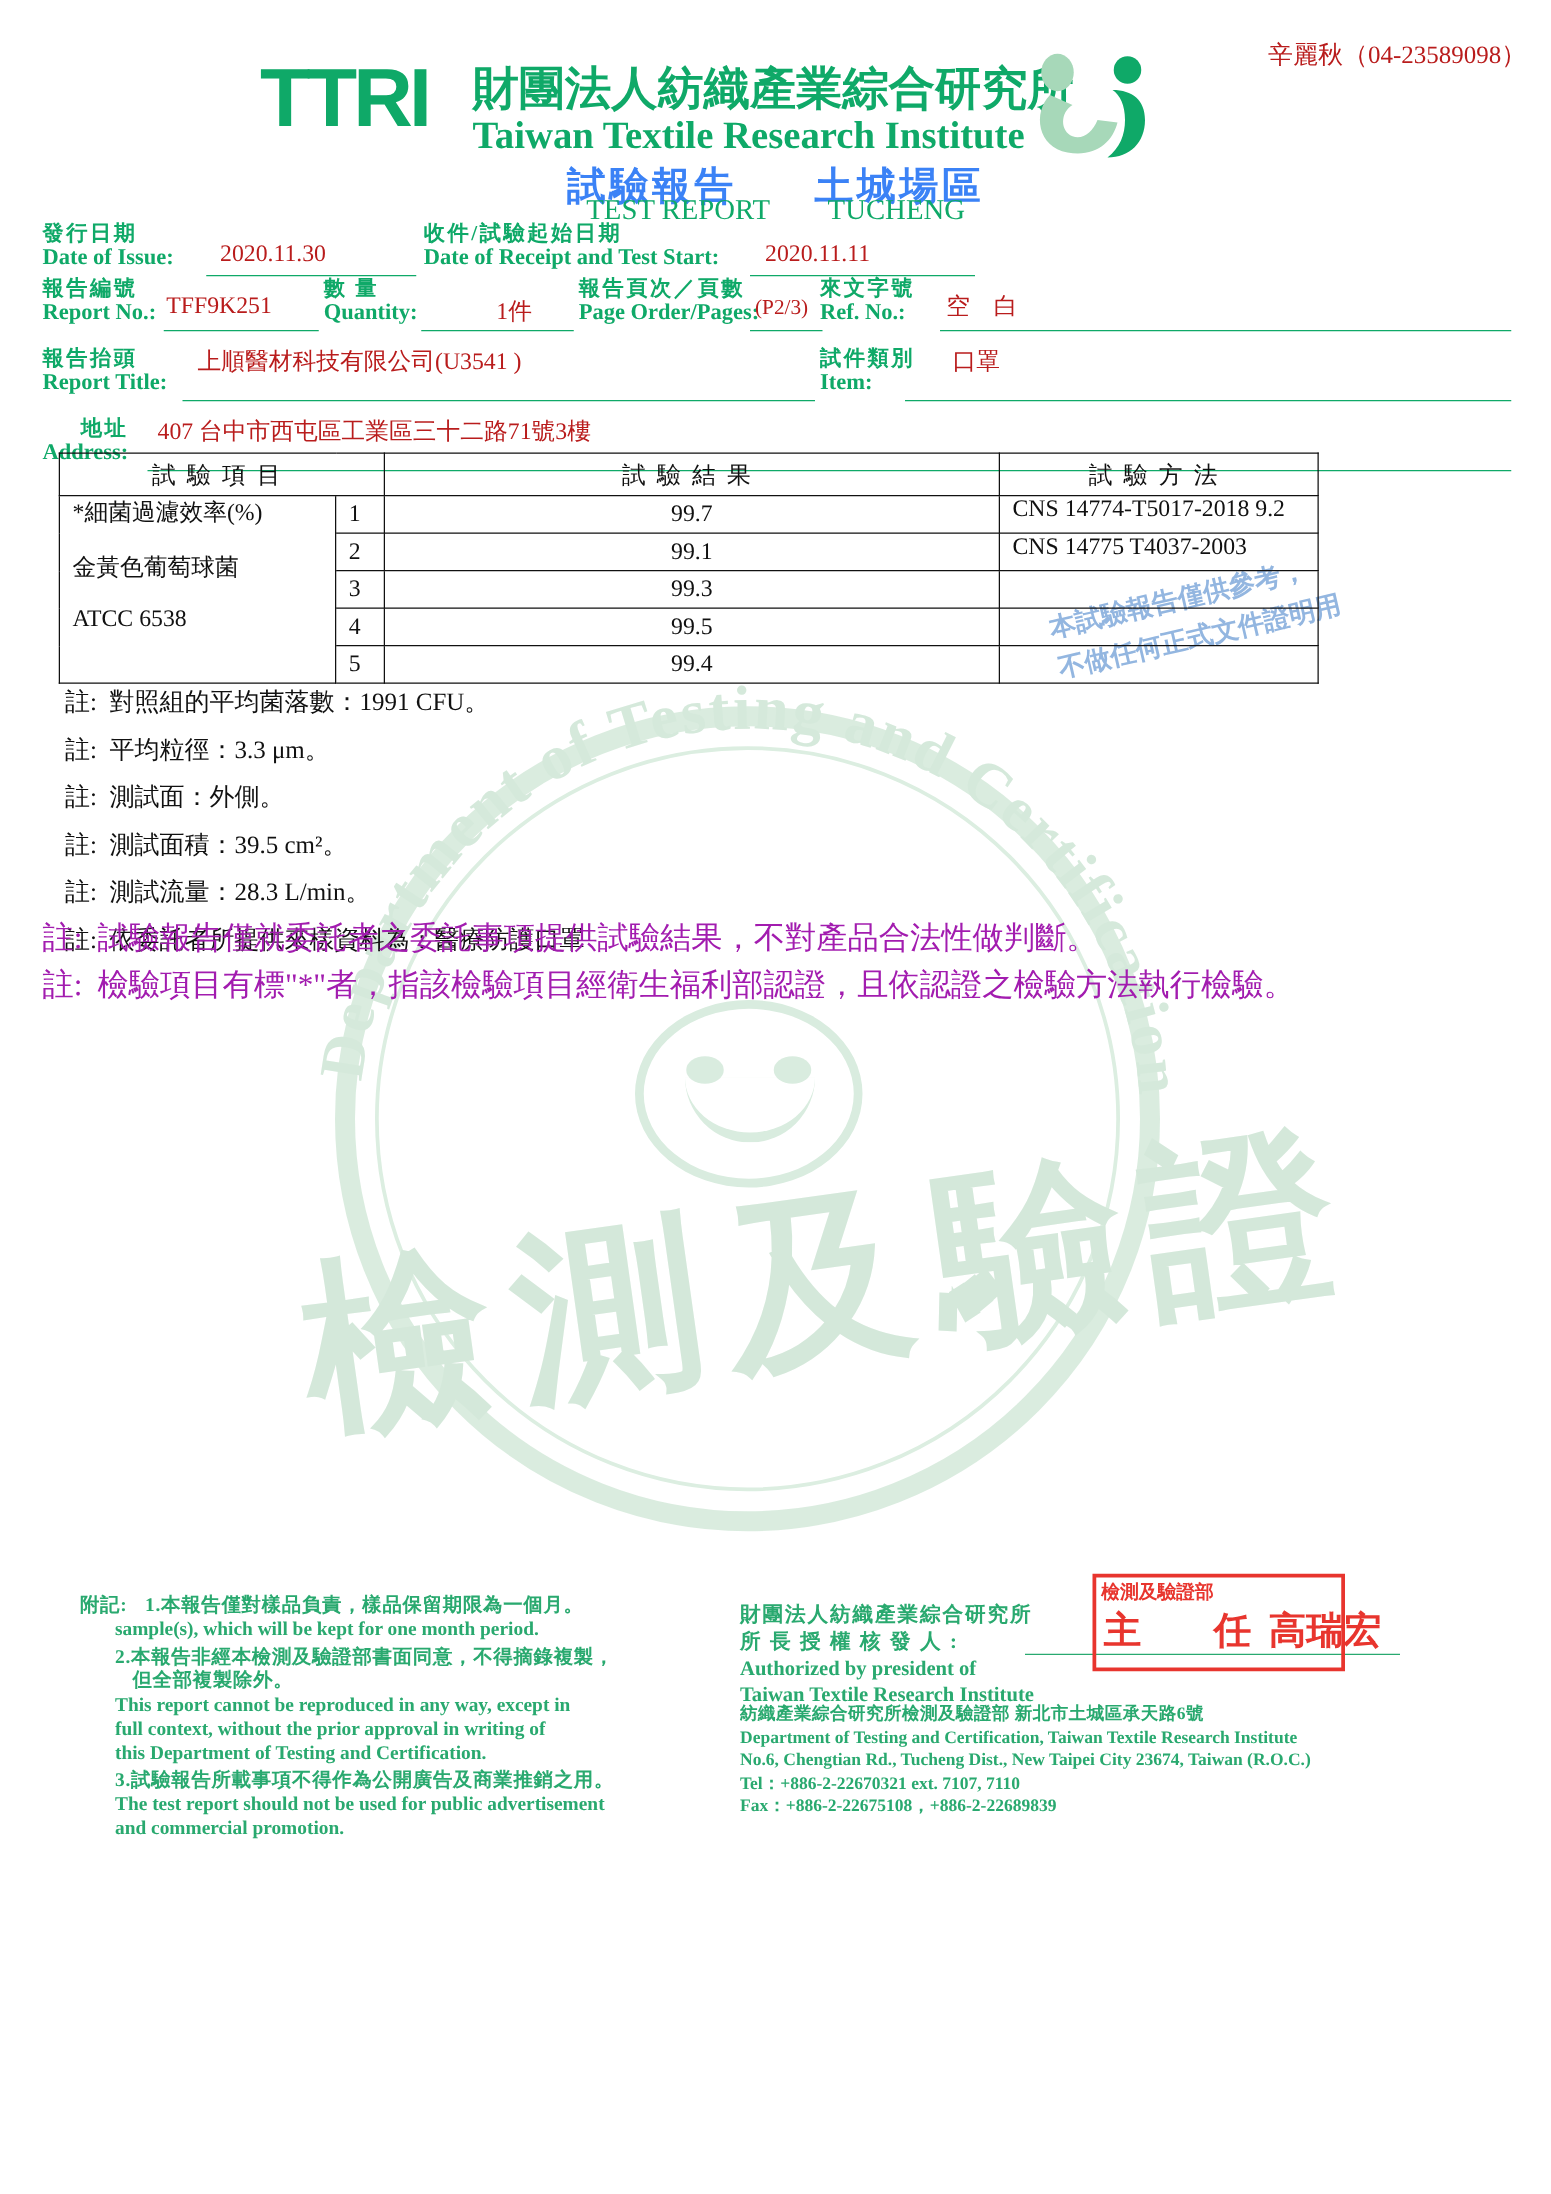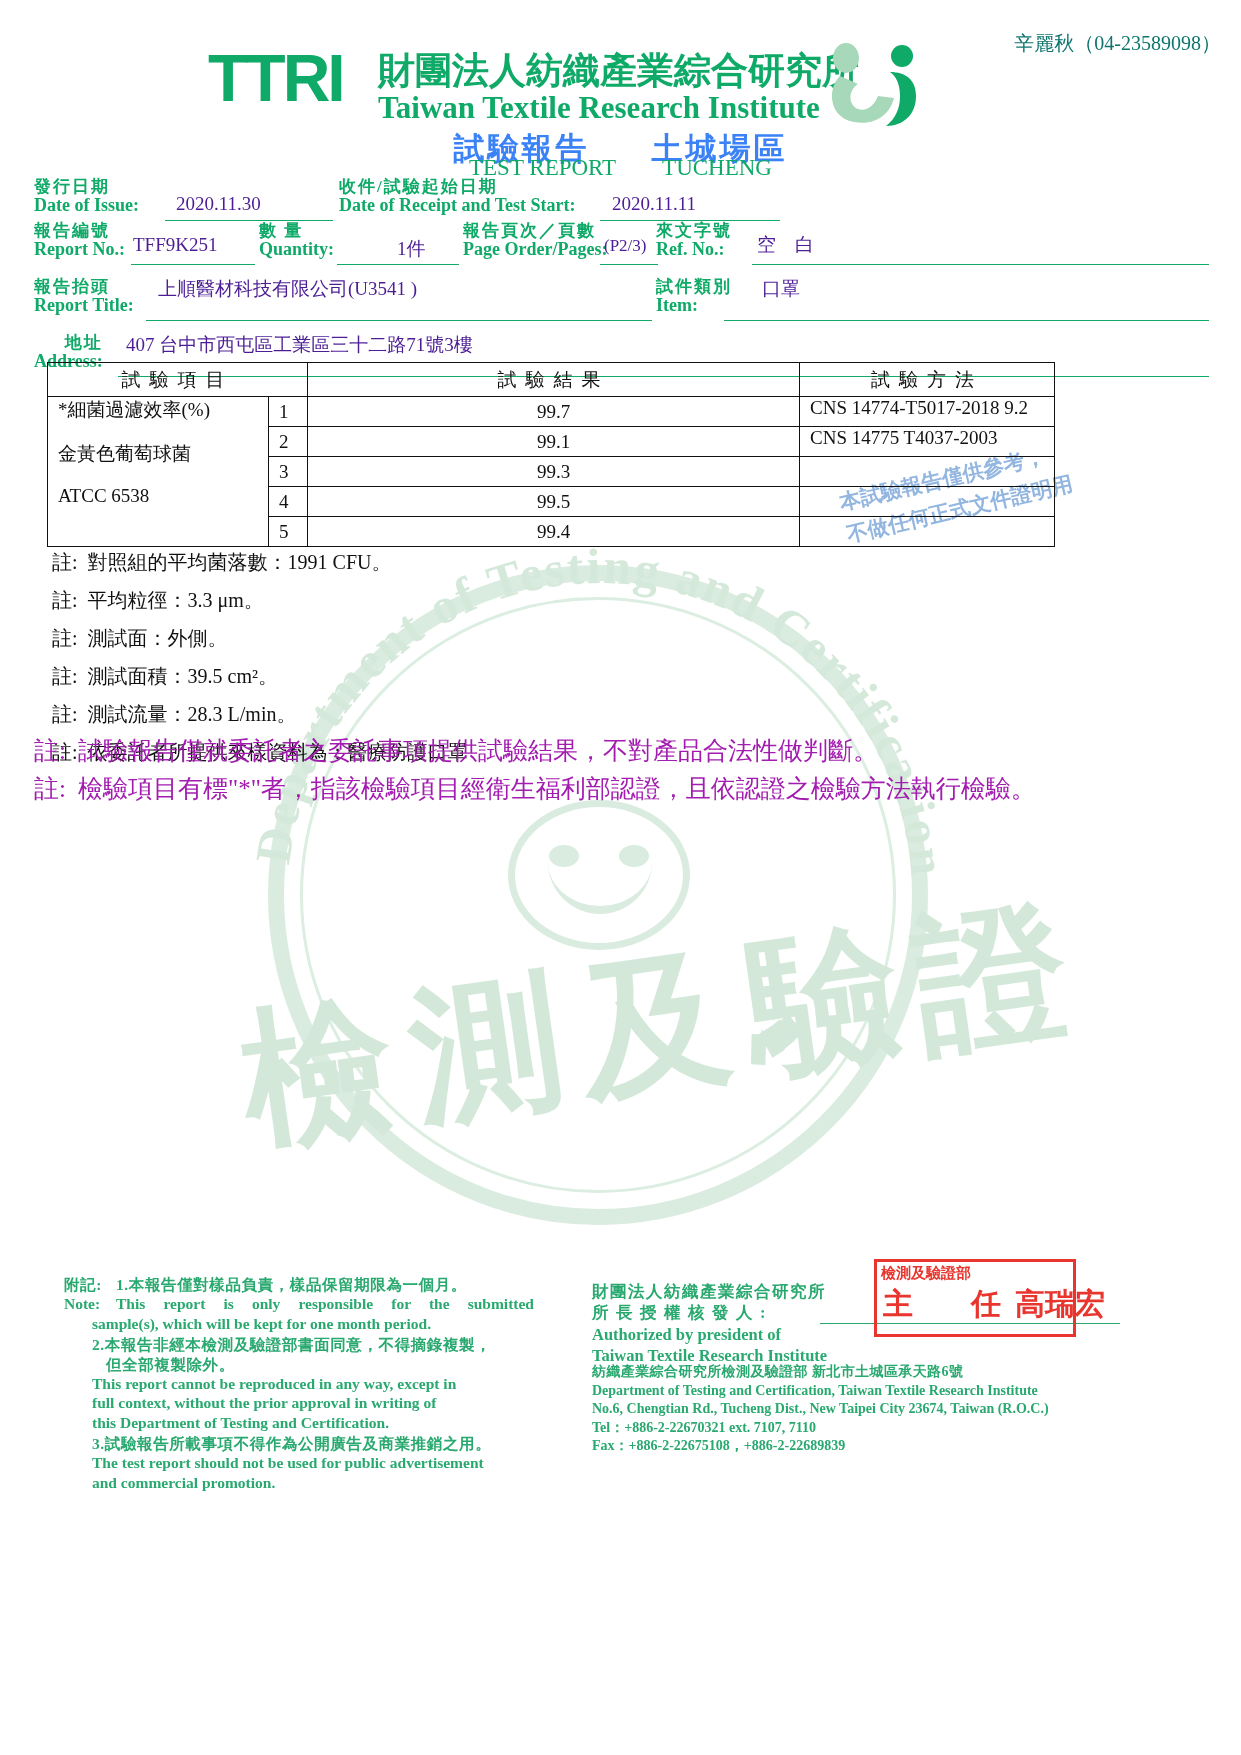"辛麗秋（04-23589098）" .contact-line { color: #0f766e -> #b91c1c }
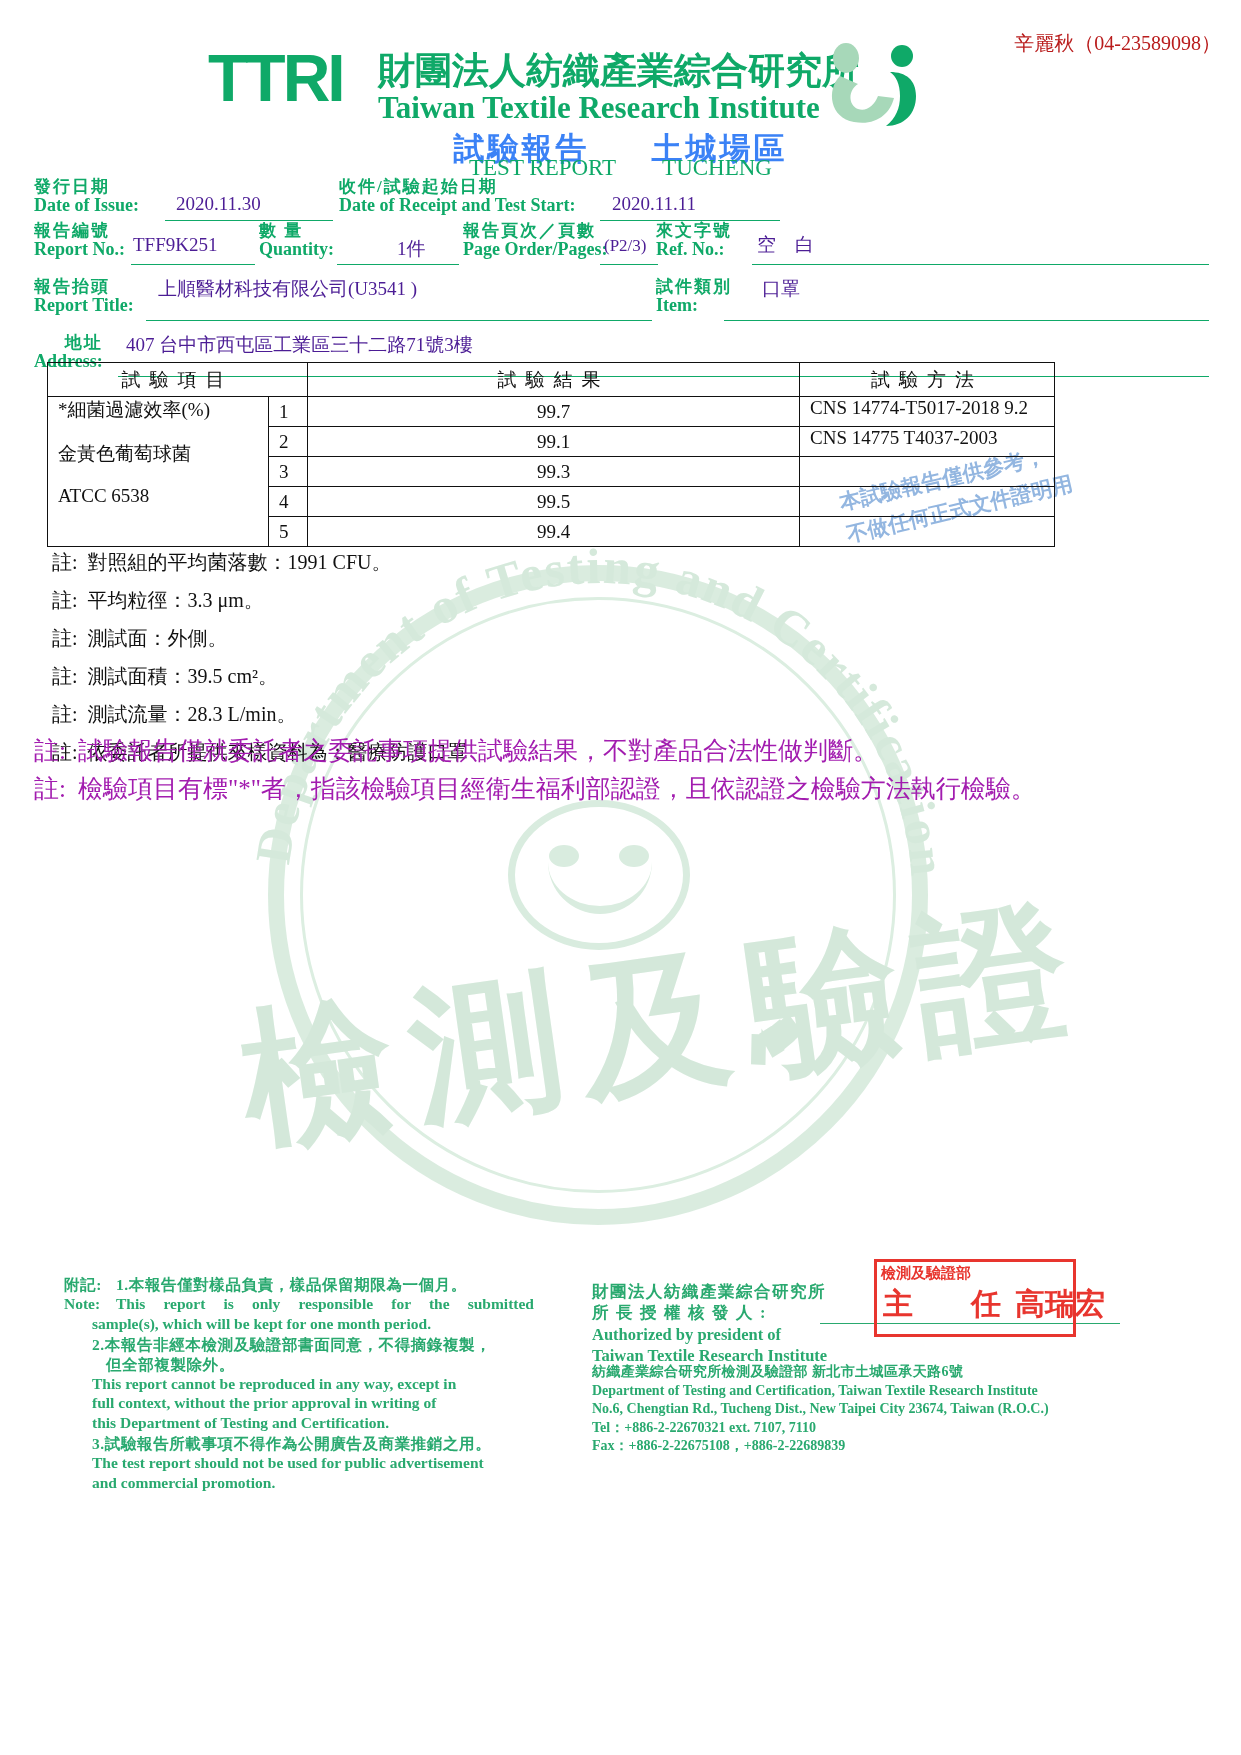"2020.11.30" .val { color: #4c1d95 -> #b91c1c }
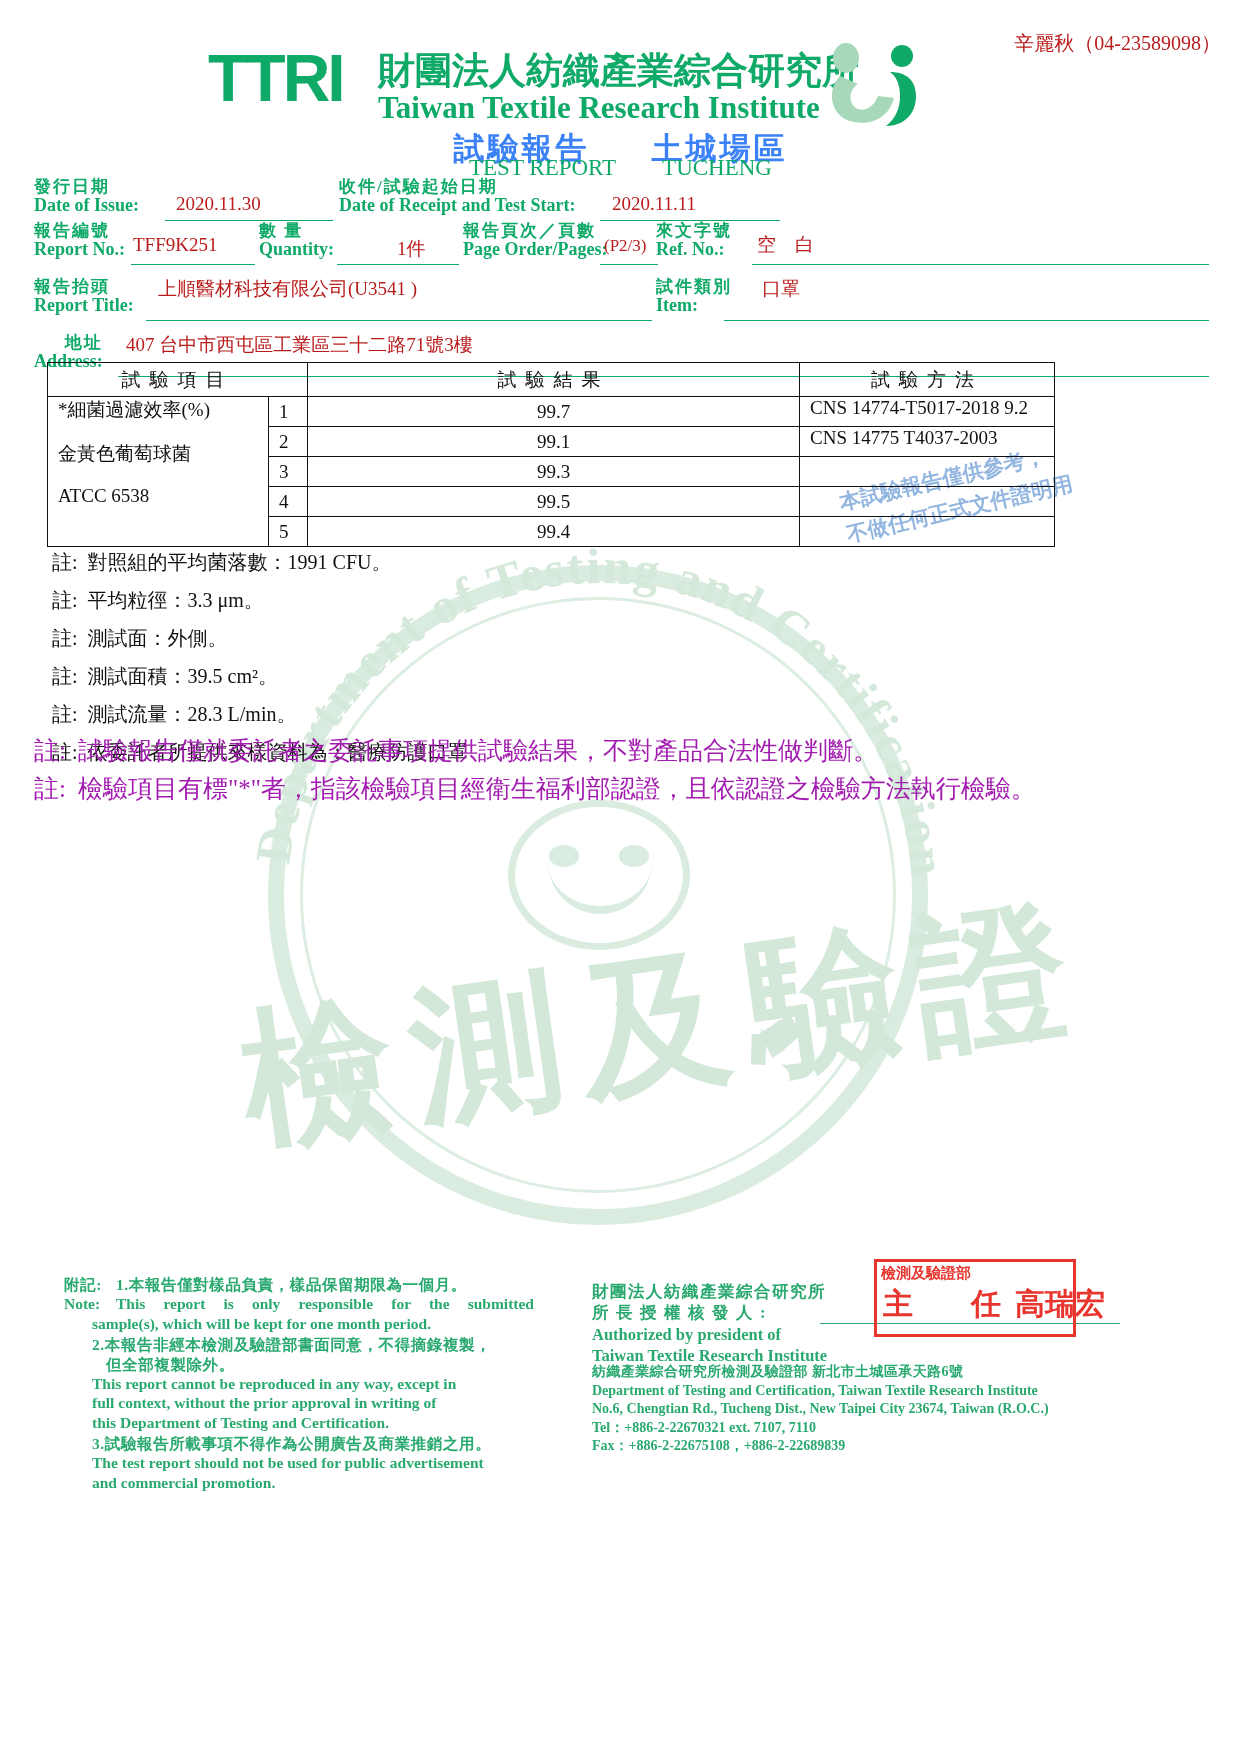"Note:" div.row { html: <div> <div>Note:</div> <div>This report is only responsible for the submitted</div> </div> -> none }
